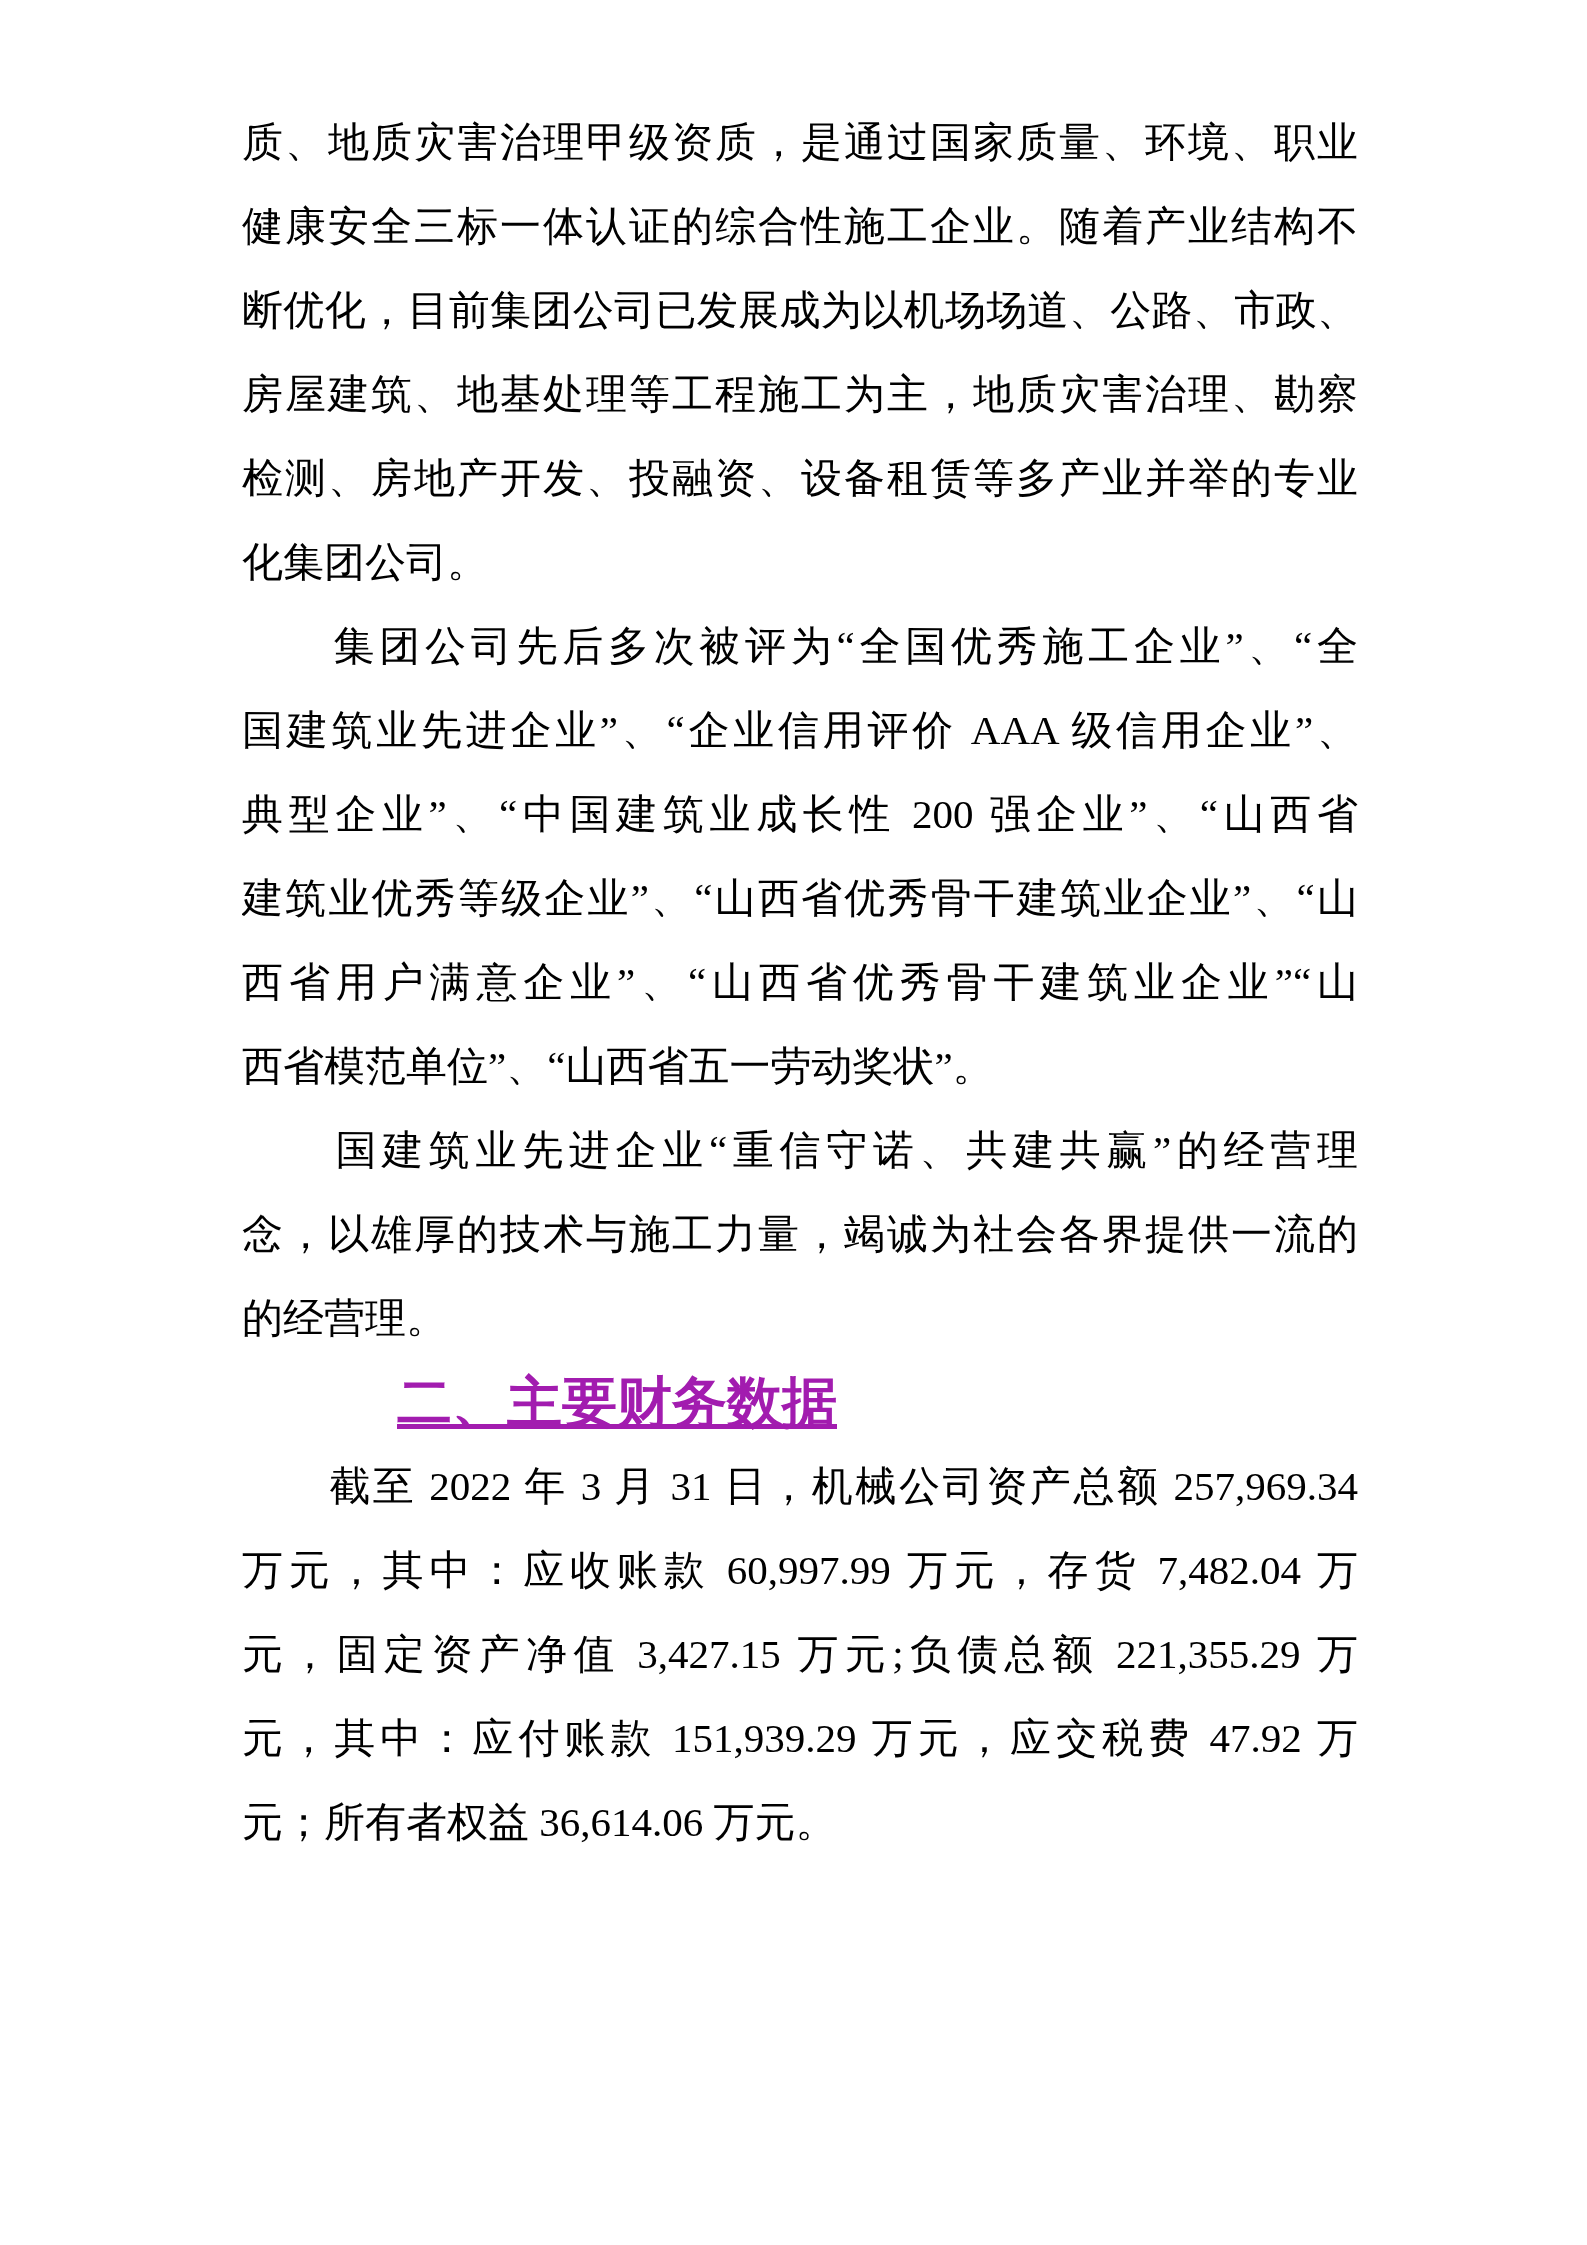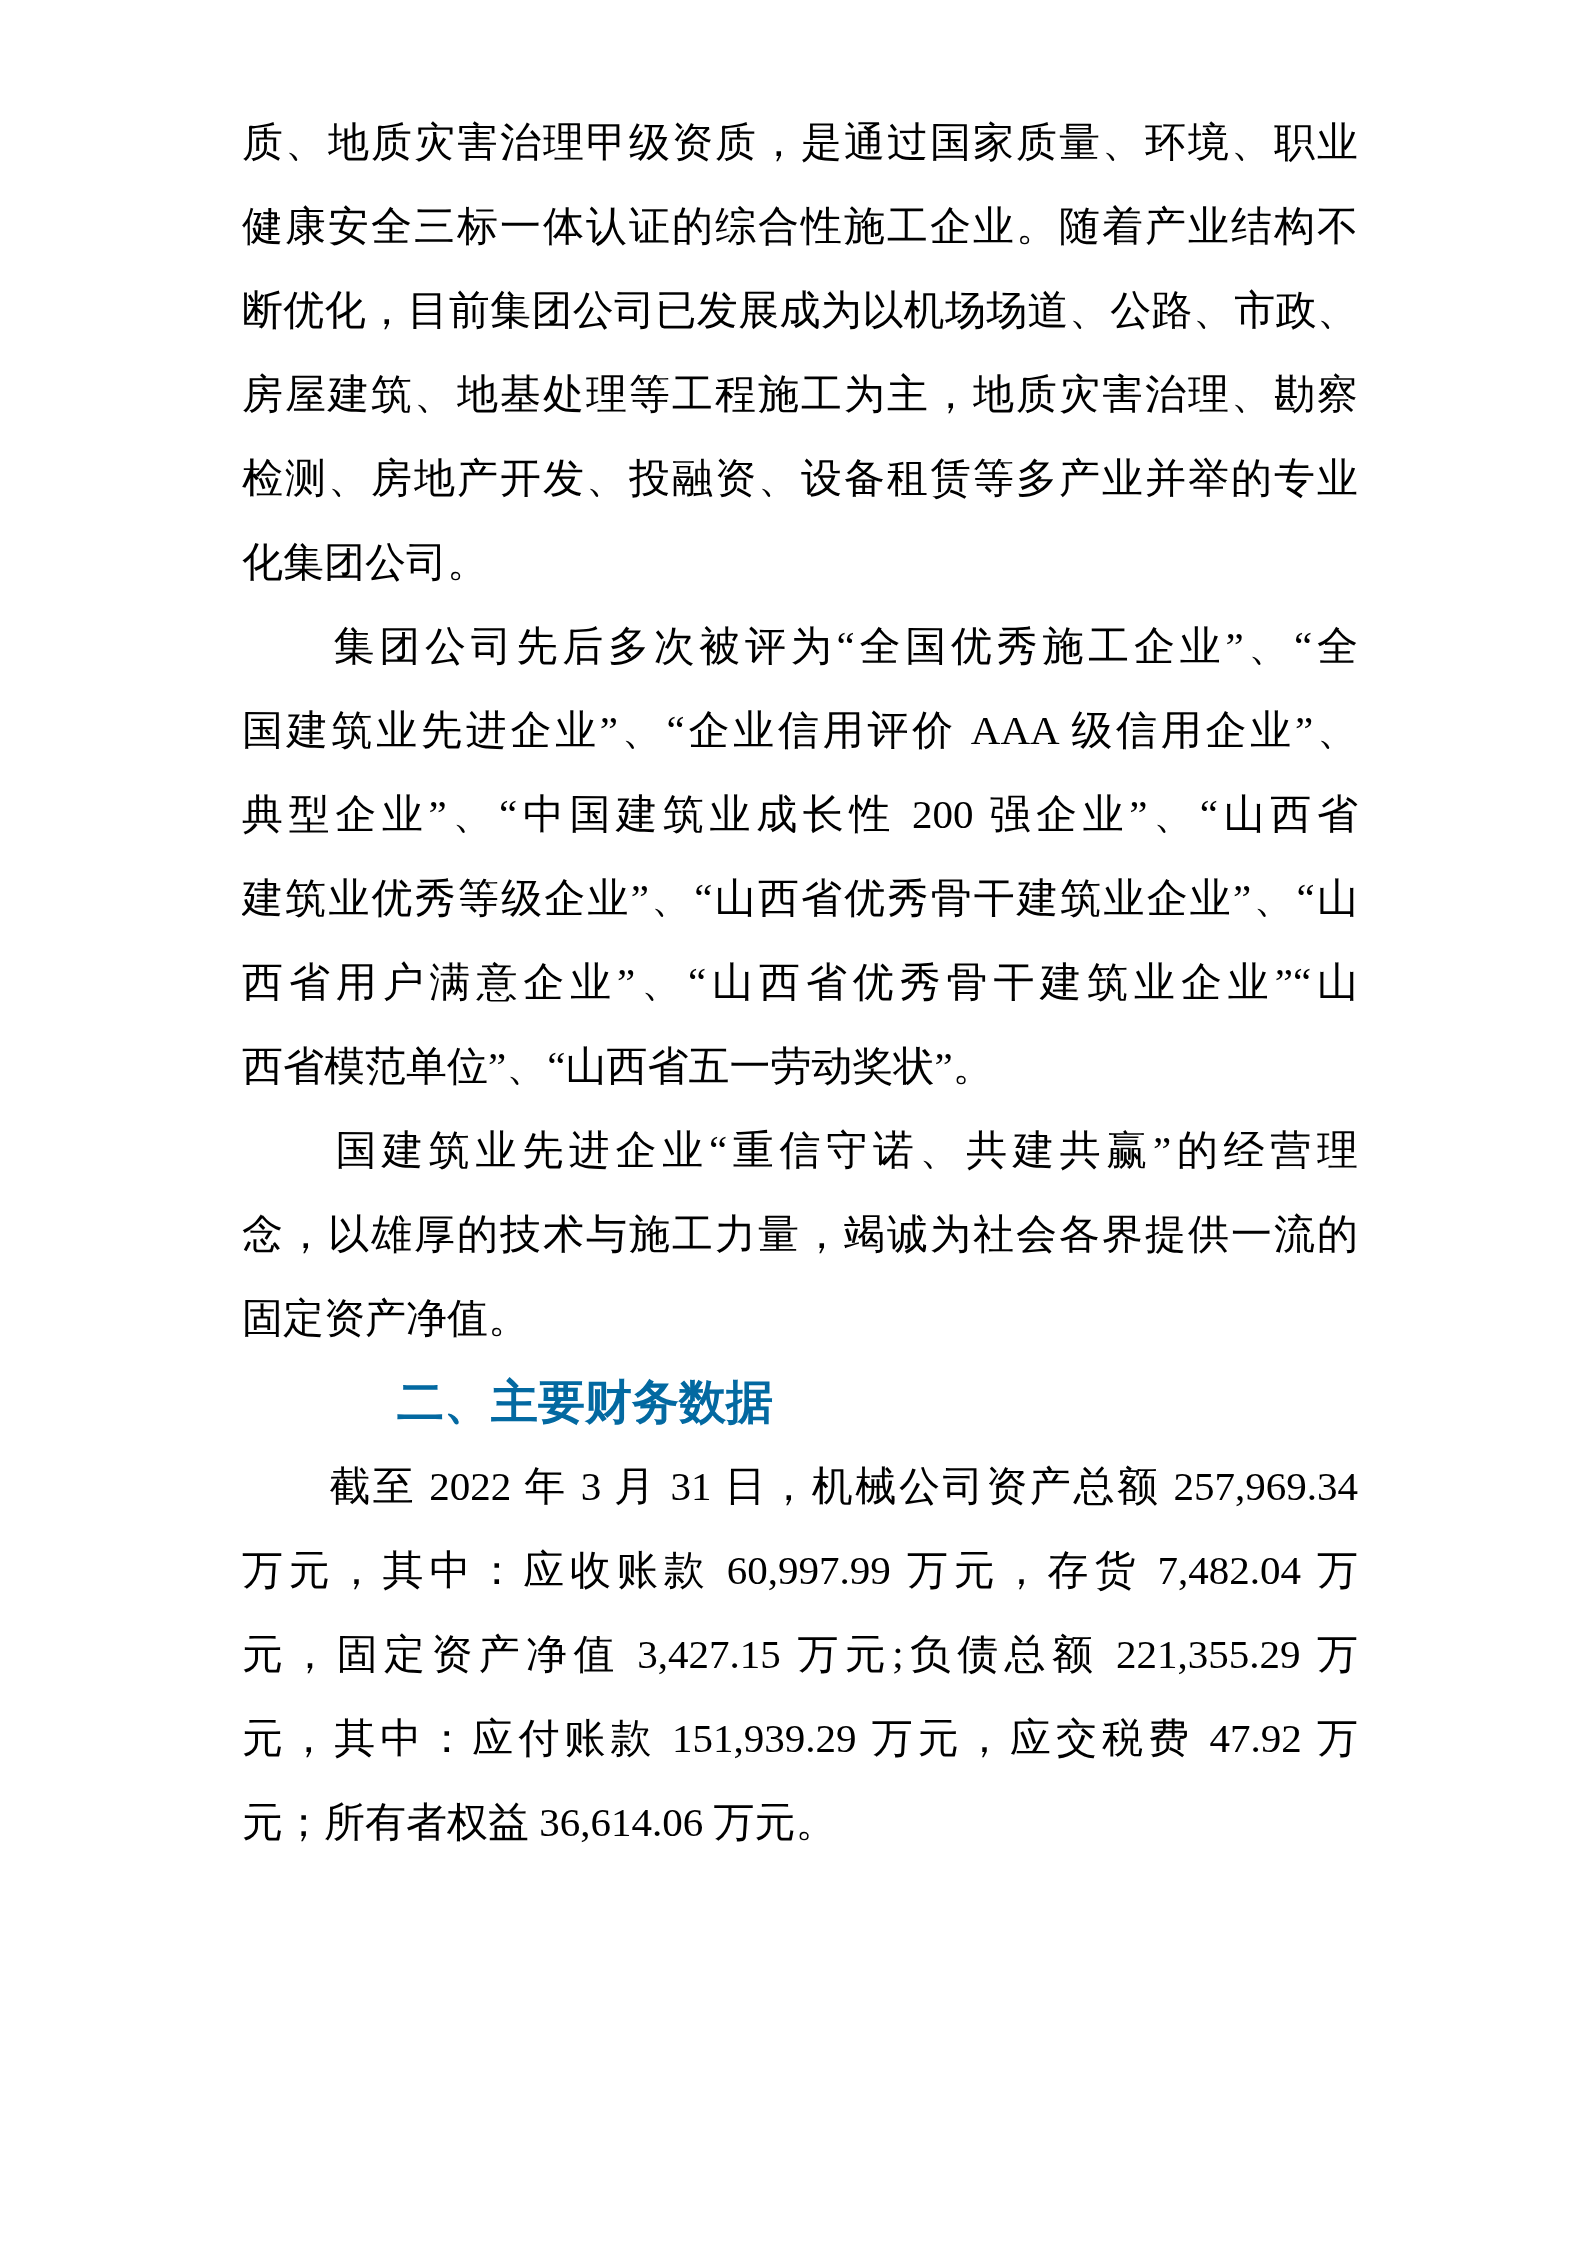"固定资产净值。" div.ln { text: 固定资产净值 -> 的经营理 }
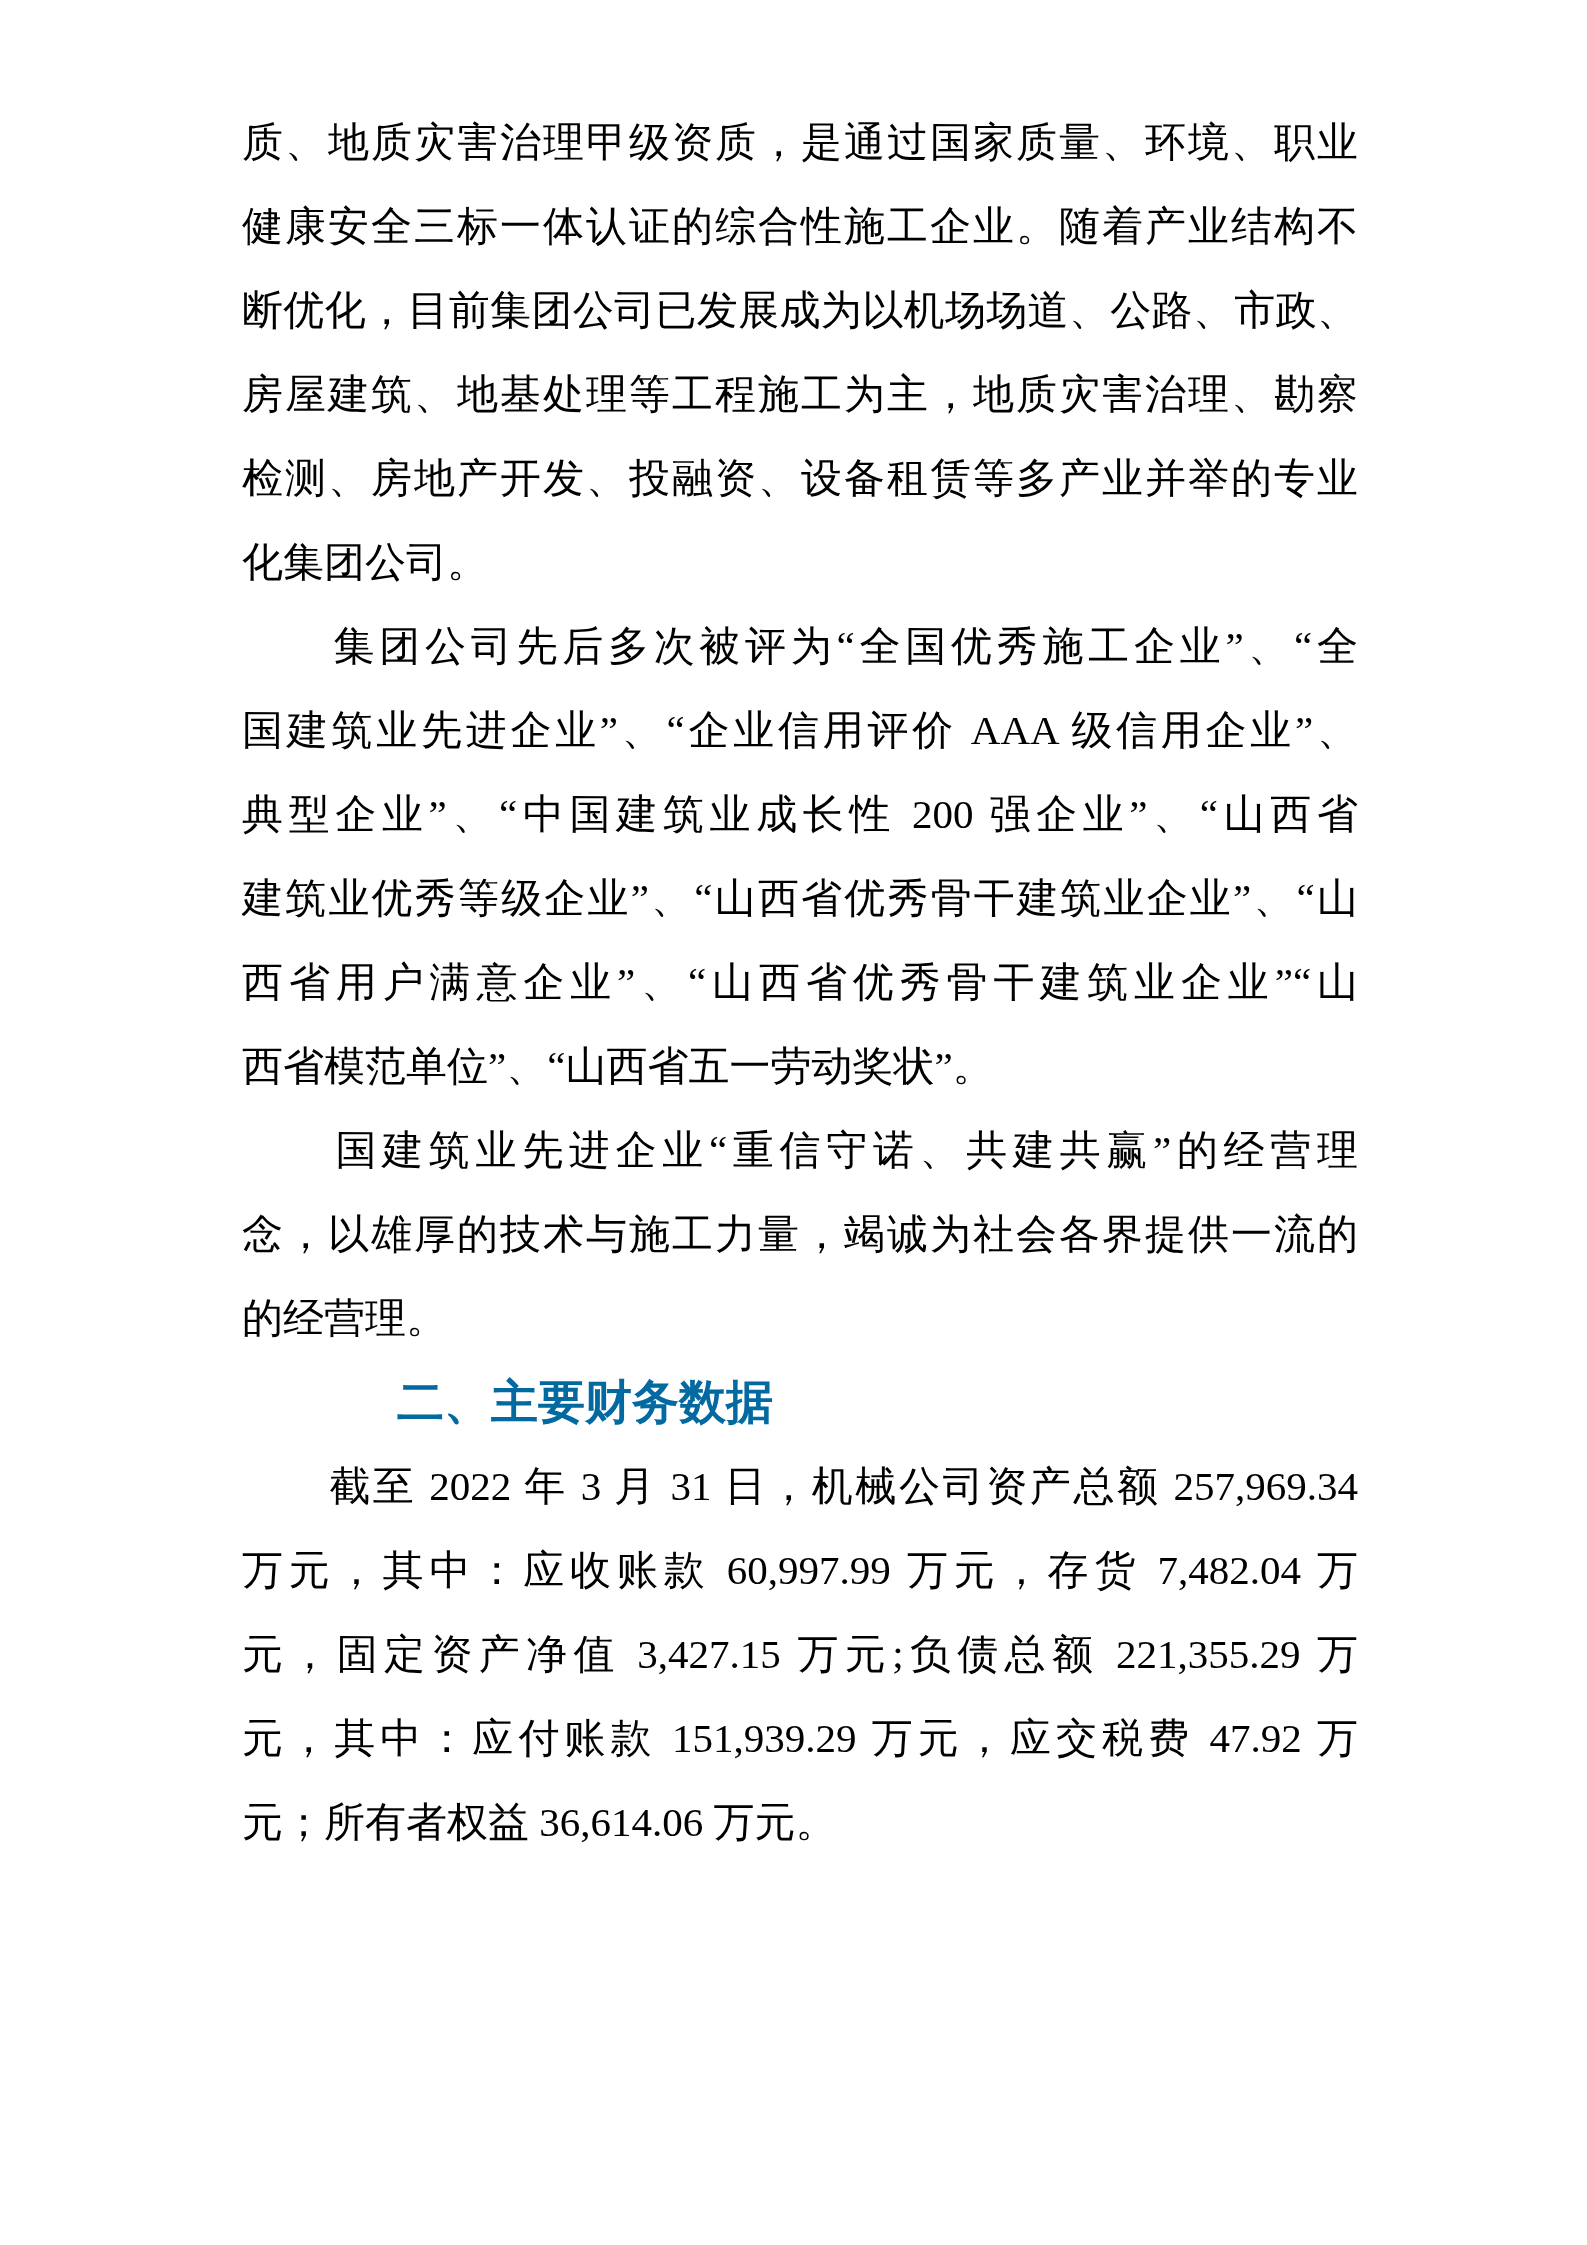"二、主要财务数据" .heading { color: #0369a1 -> #a21caf; font-size: 47px -> 55px; text-decoration: none -> underline }
